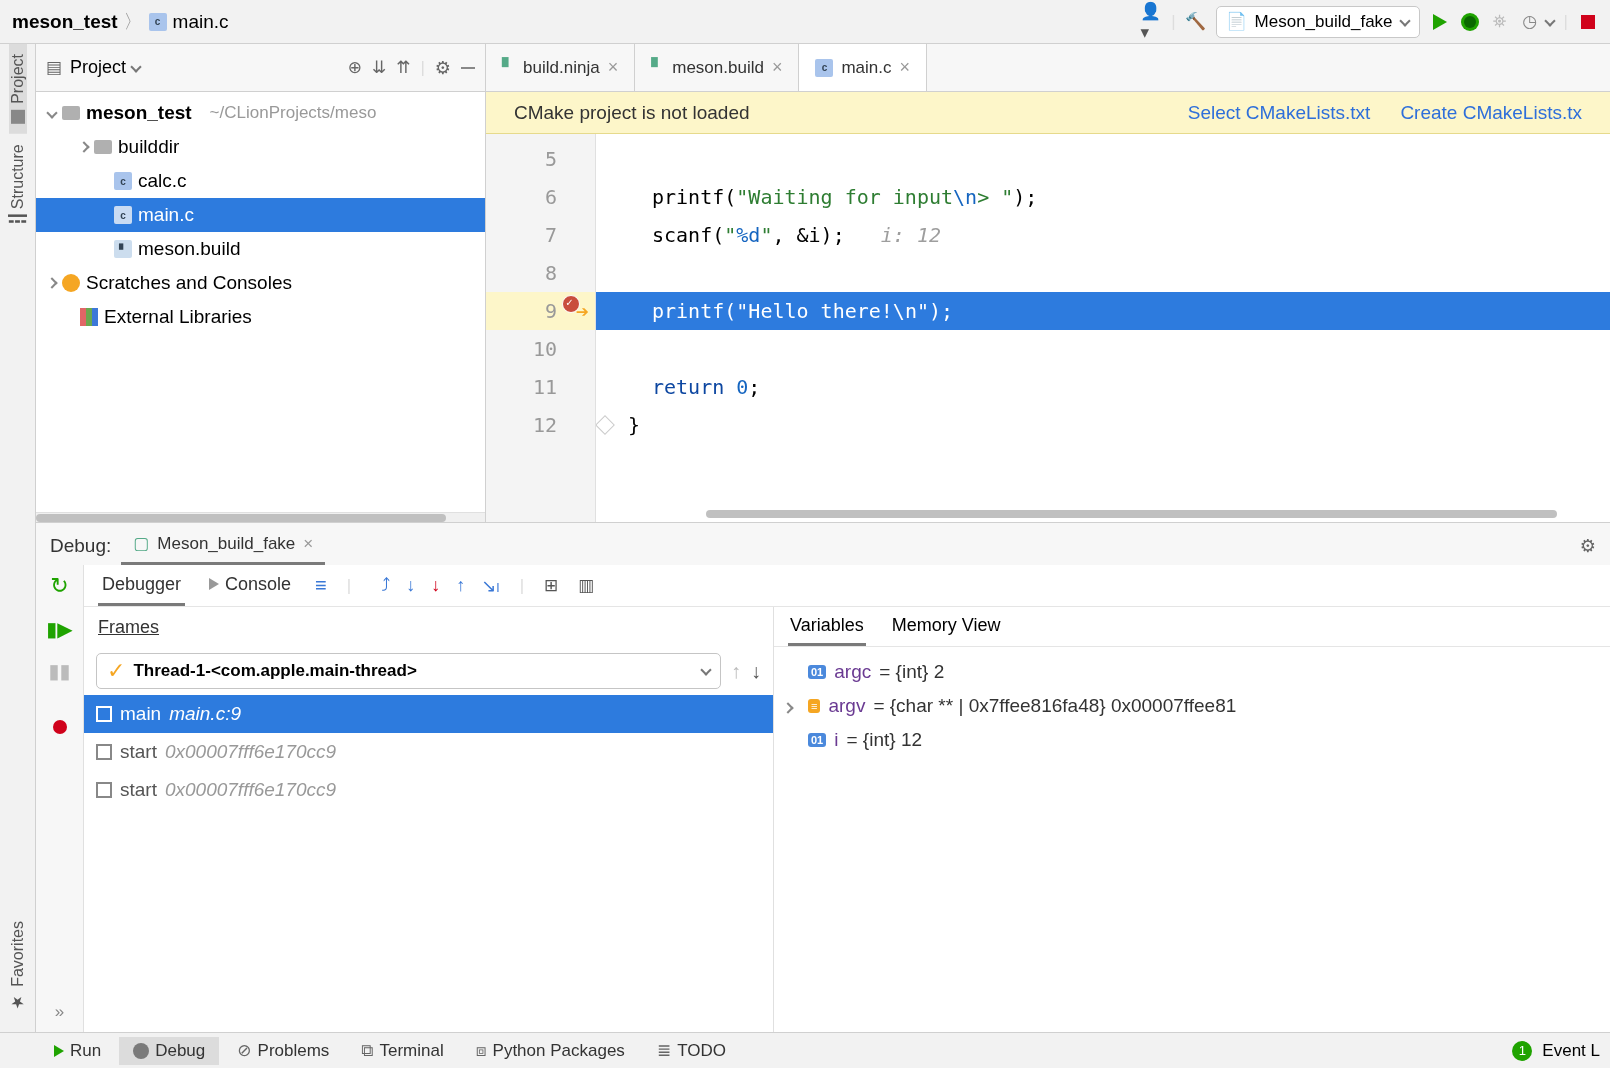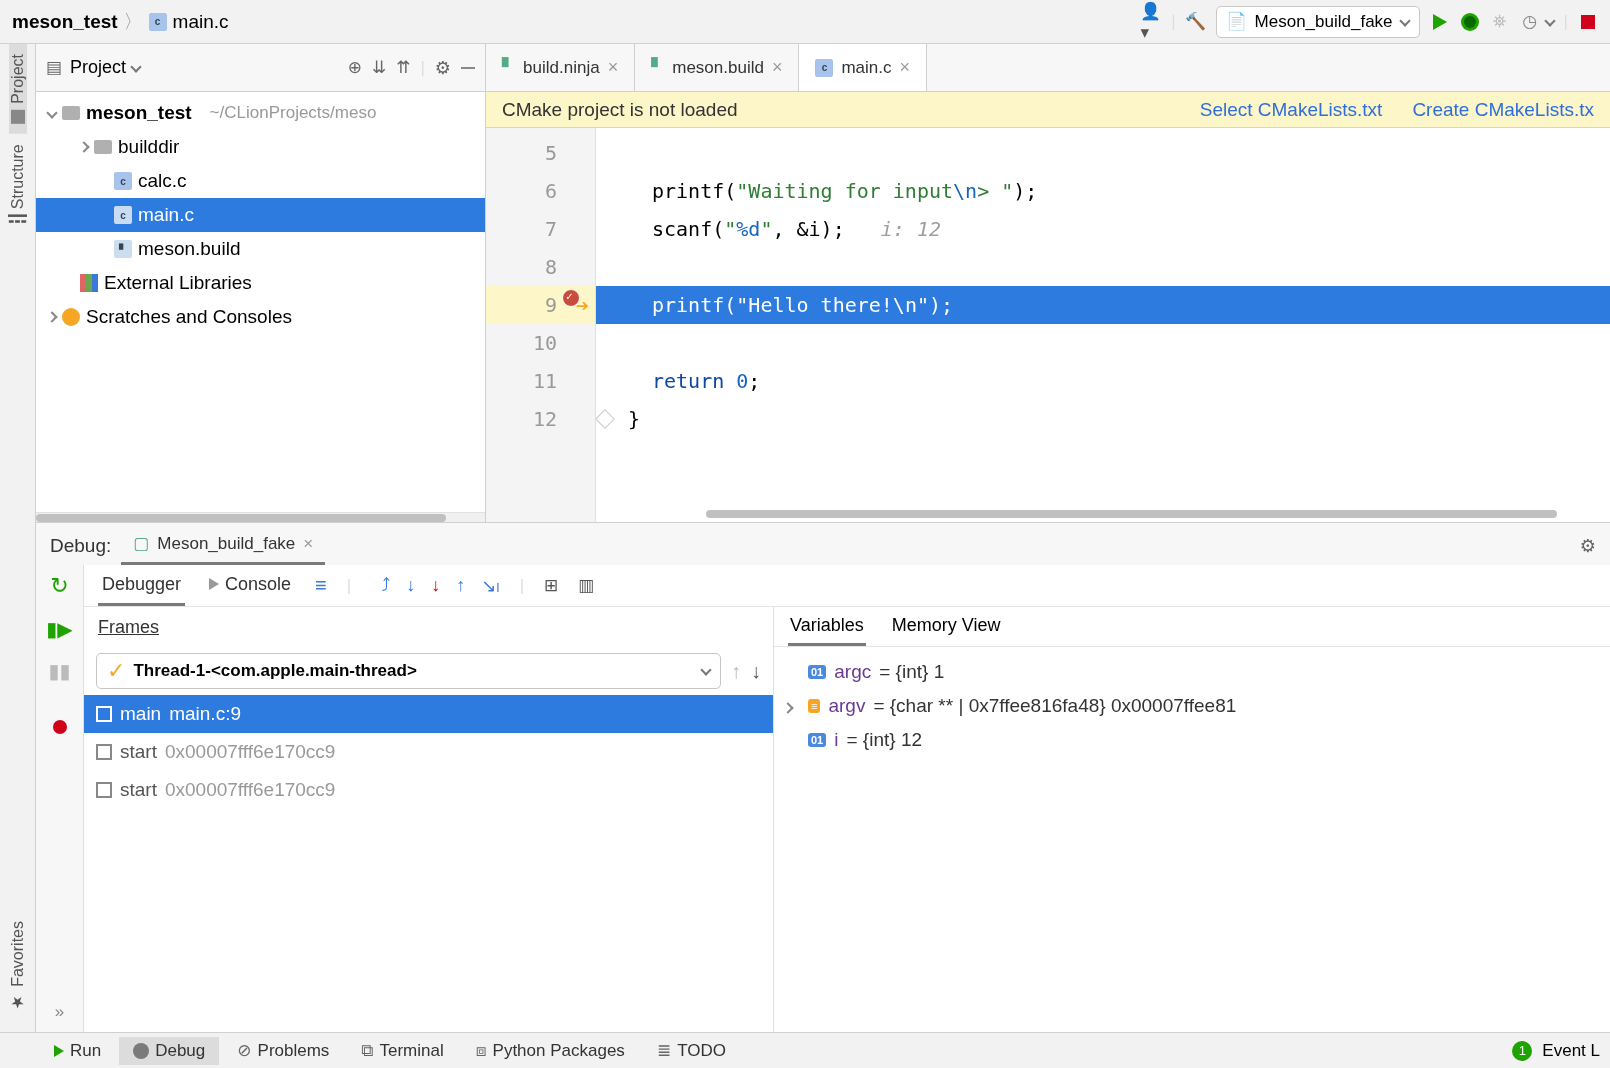"CMake project is not loaded" .banner { height: 36px -> 42px; padding: 0 16px -> 0 28px }
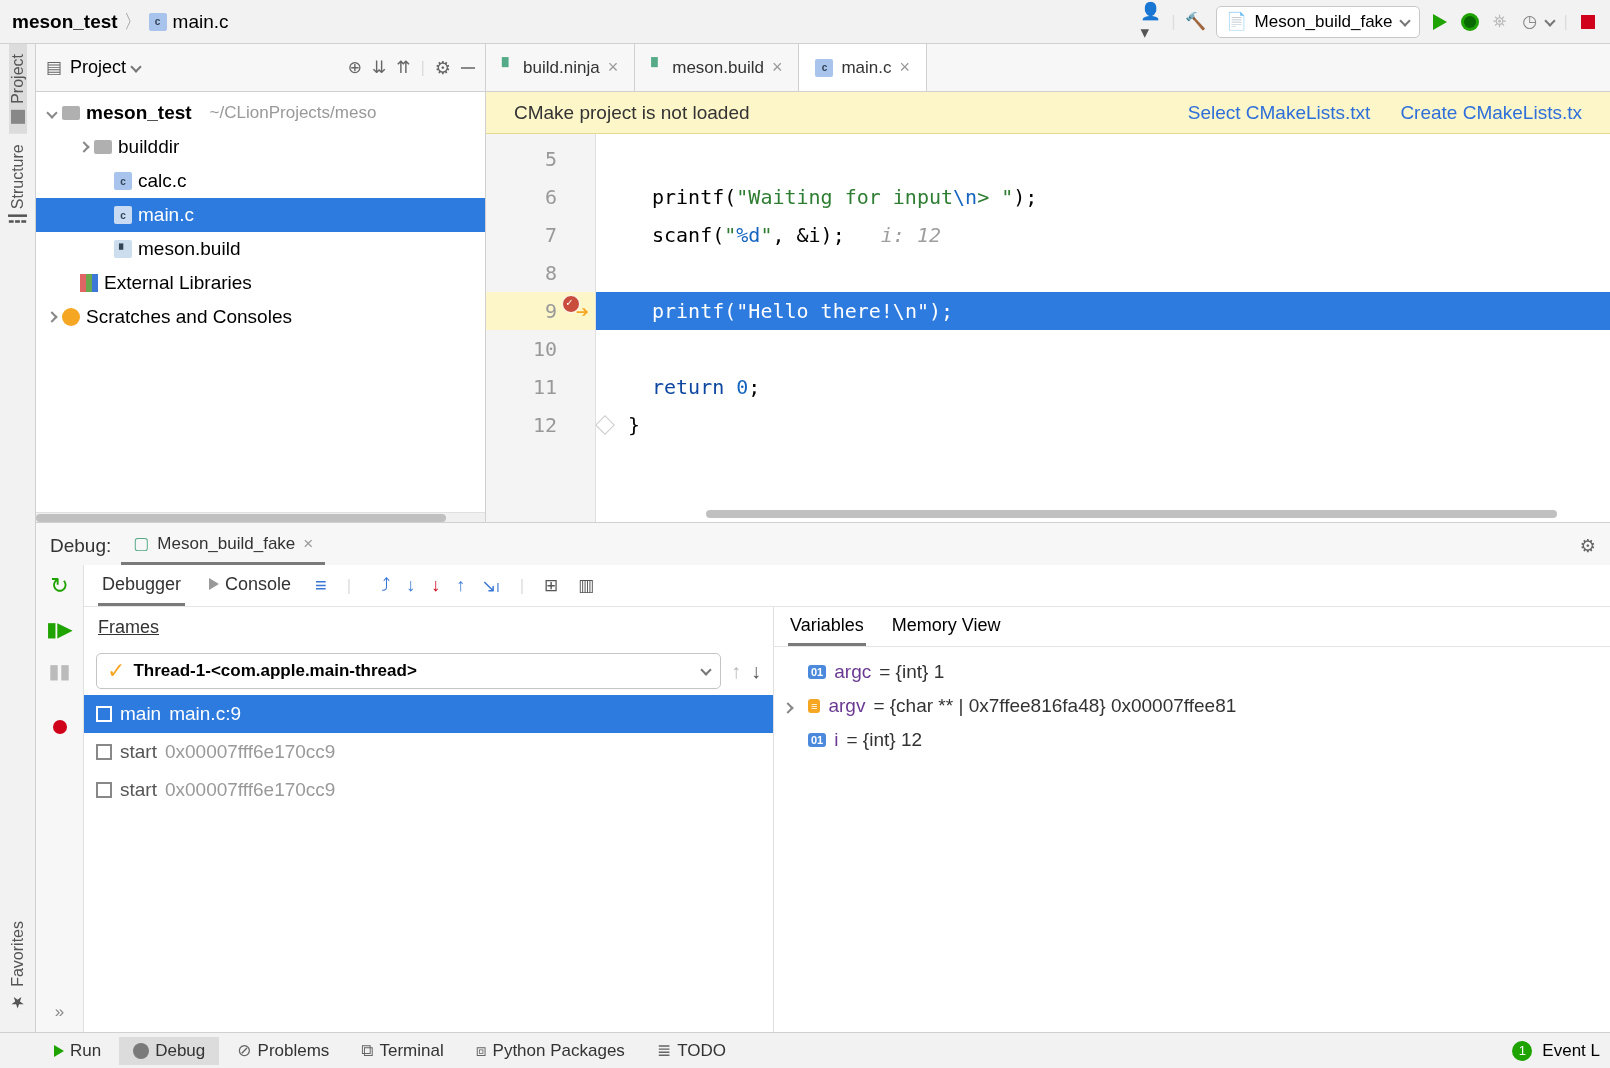"External Libraries" div.tree-row { order: before "Scratches and Consoles" -> after "Scratches and Consoles" }
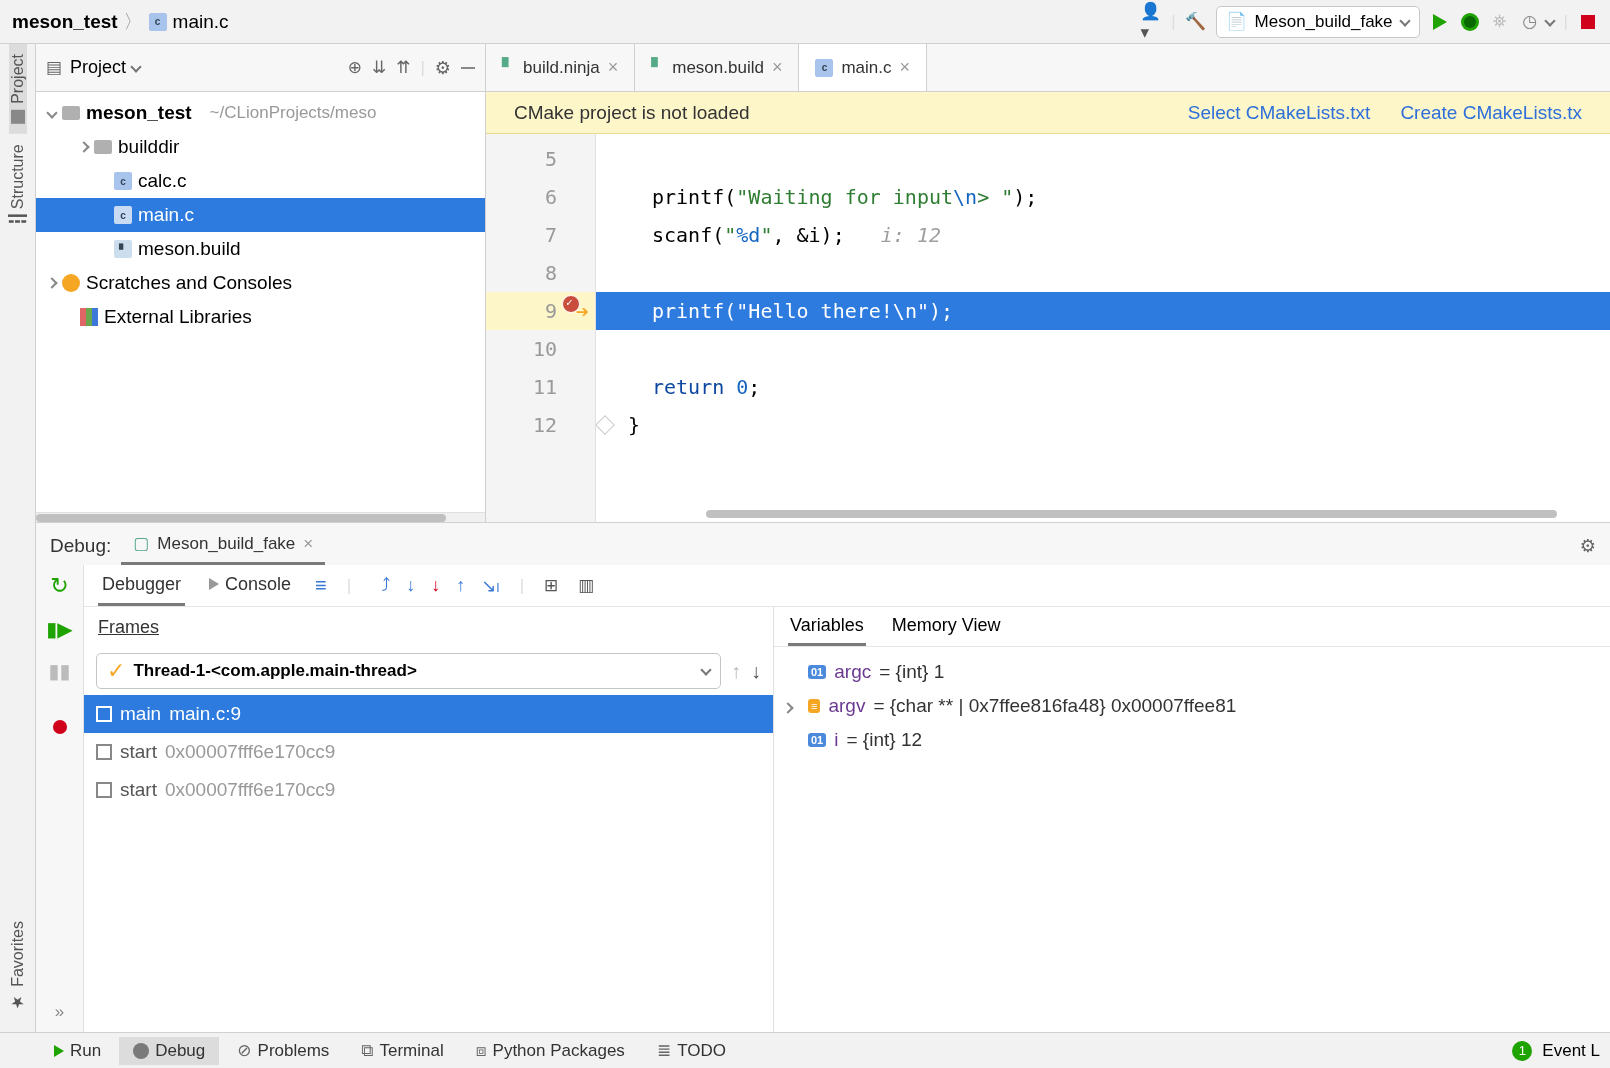"= {int} 1" span.val { text: 1 -> 2 }
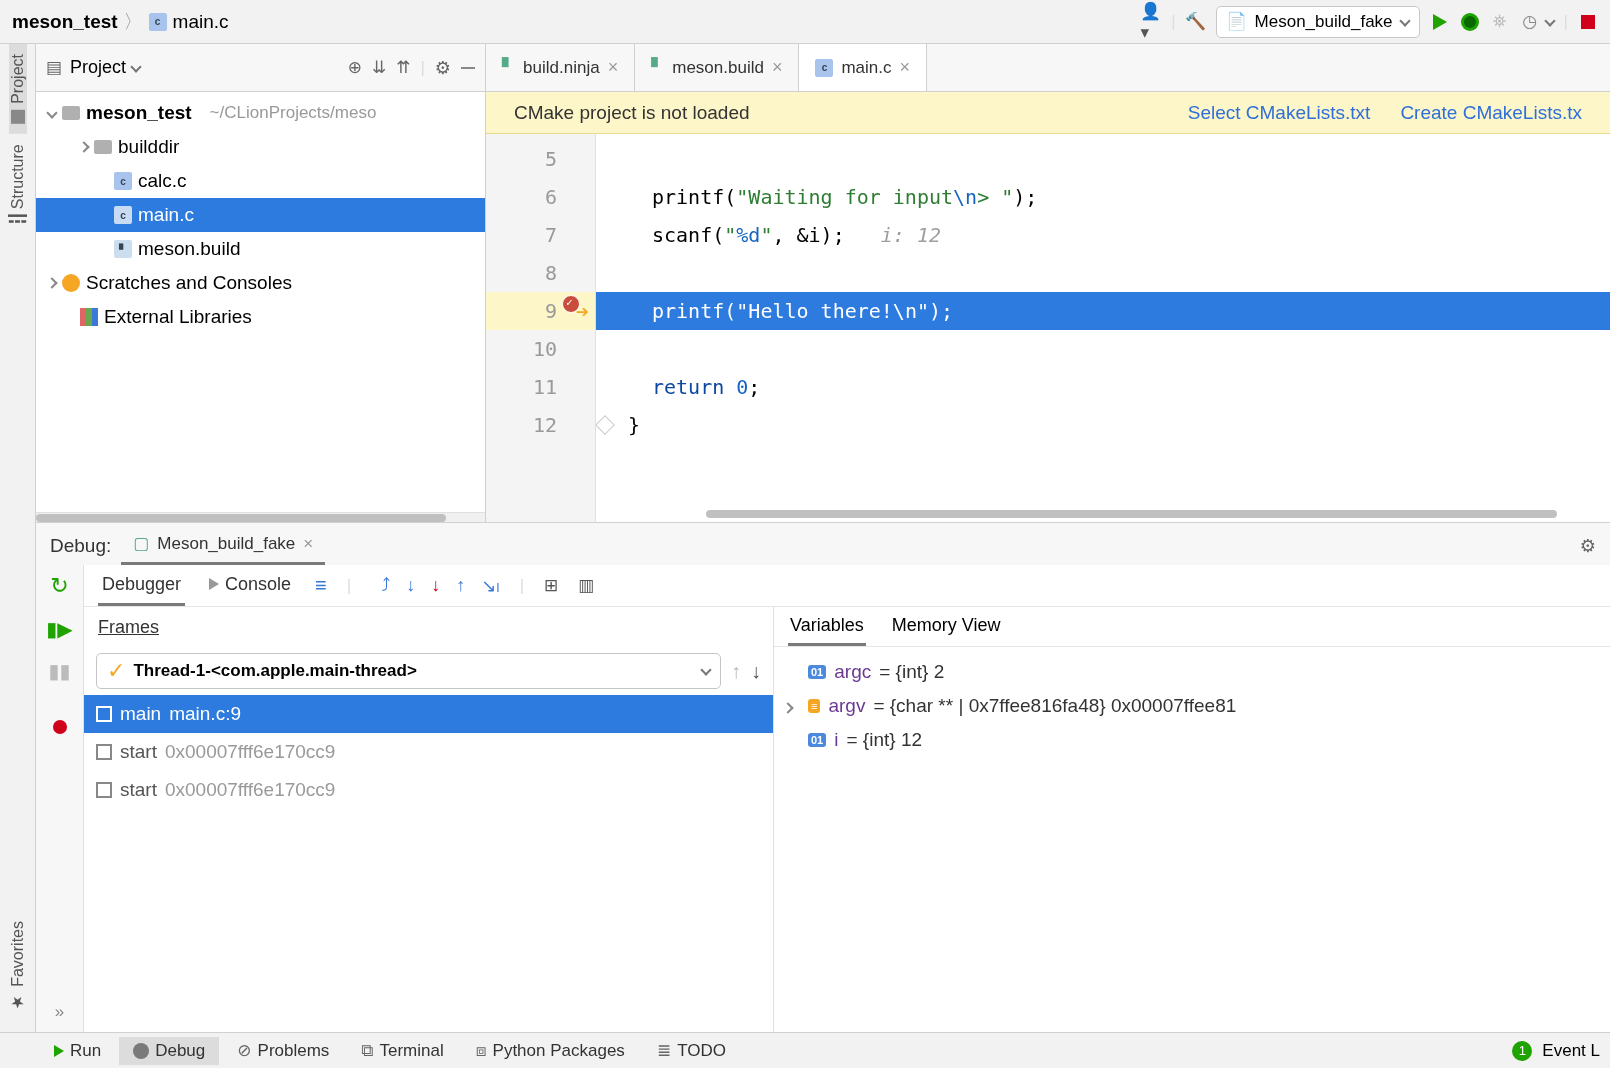"main.c:9" .frame-row .loc { font-style: none -> italic }
